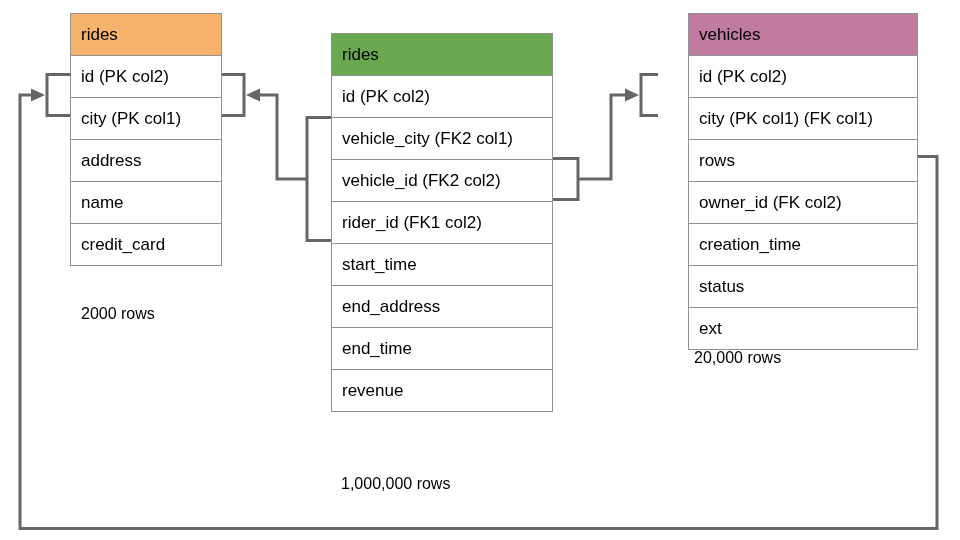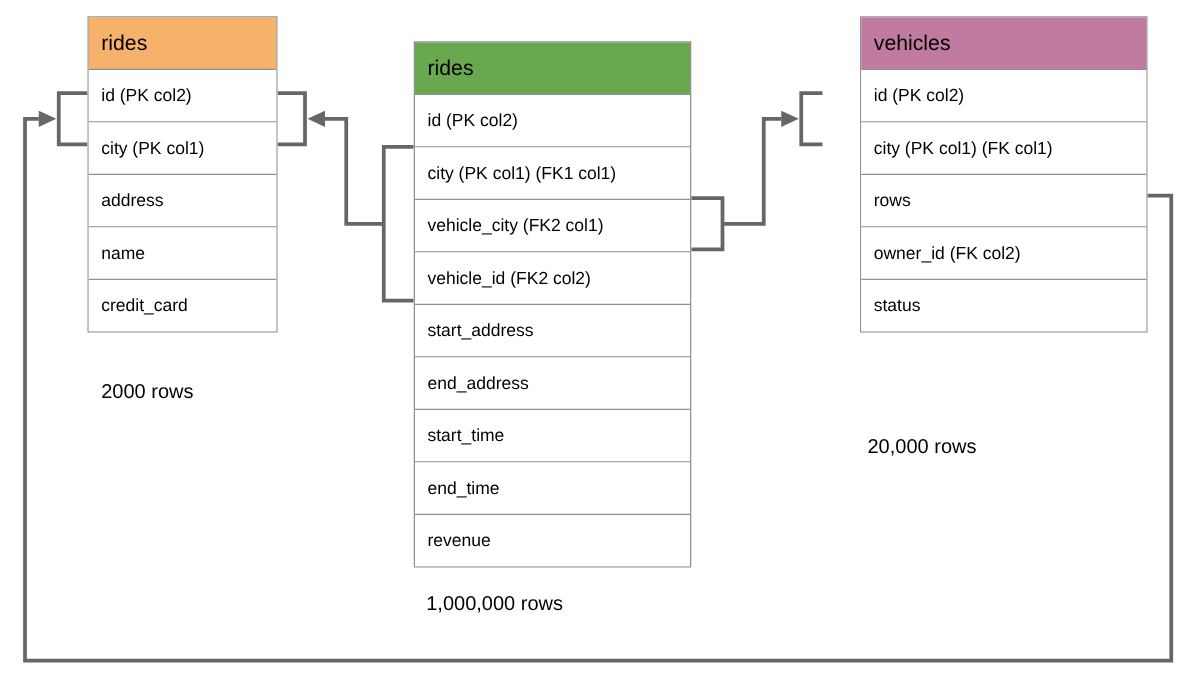"id (PK col2)" .db-table .row { font-size: 14px -> 17px }
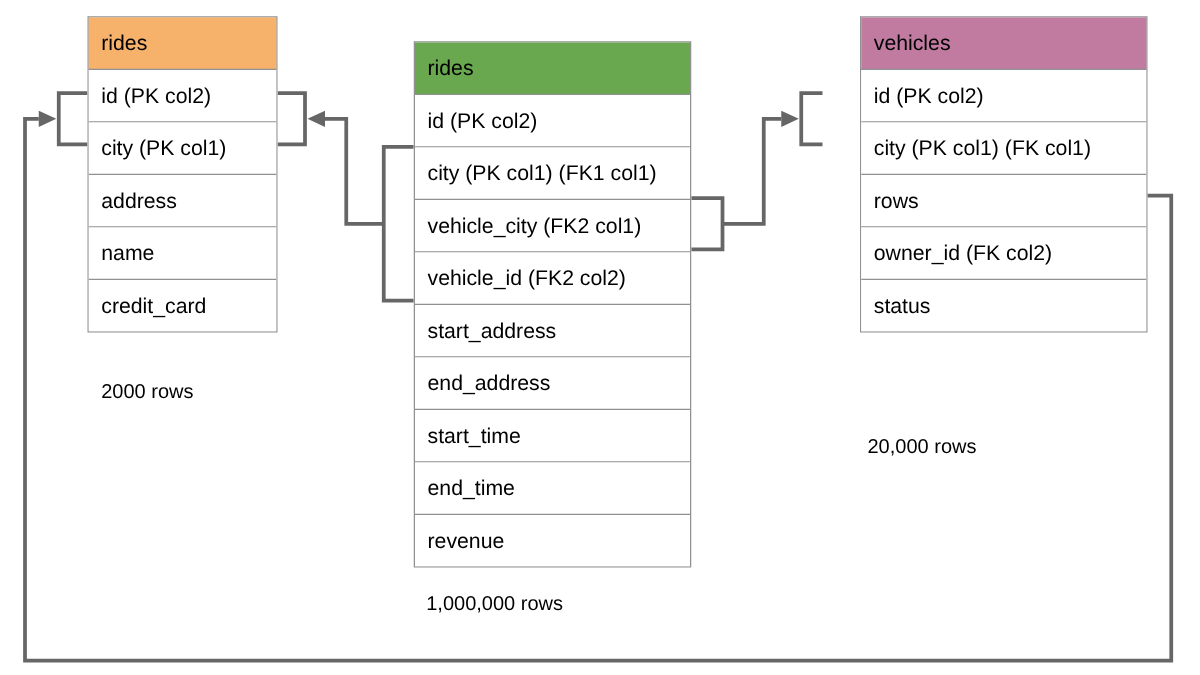"city (PK col1) (FK1 col1)" div.row { html: <div>city (PK col1) (FK1 col1)</div> -> none }
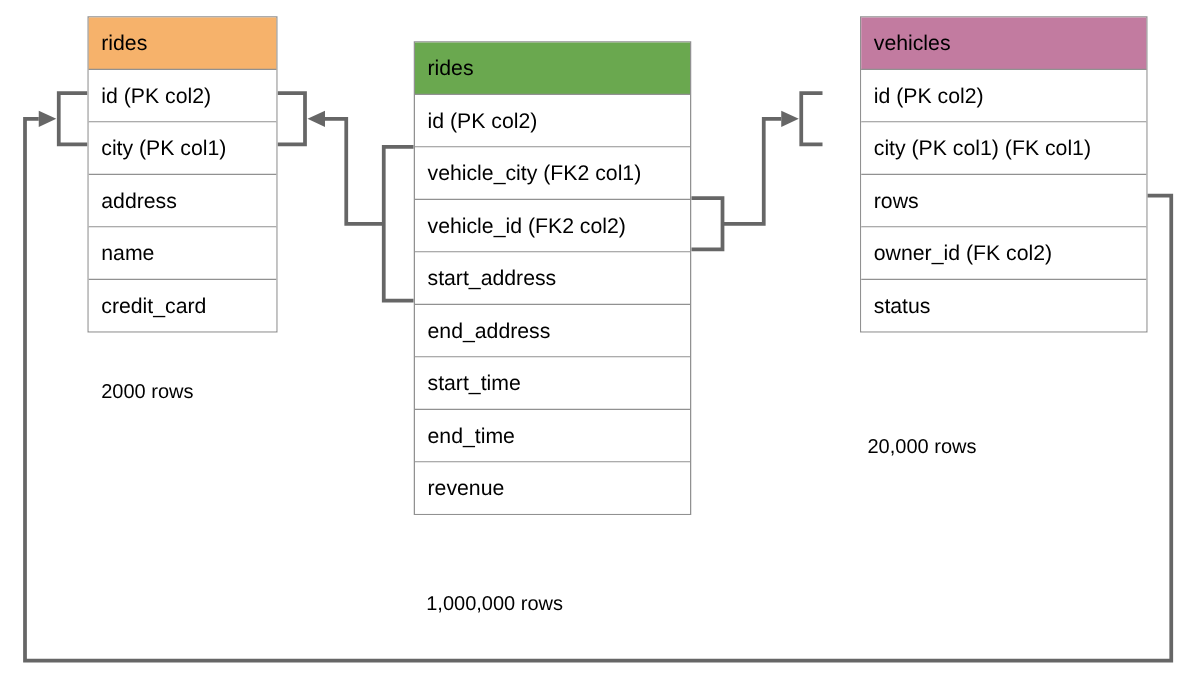"rider_id (FK1 col2)" div.row { html: none -> <div>rider_id (FK1 col2)</div> }
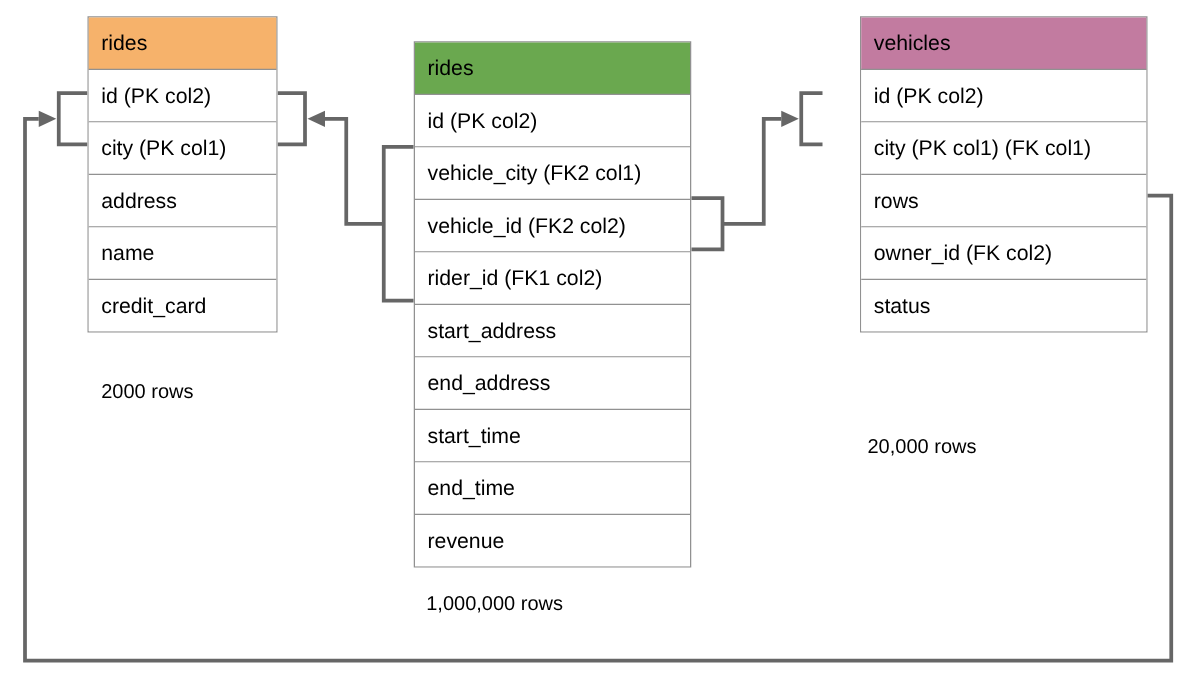"creation_time" div.row { html: none -> <div>creation_time</div> }
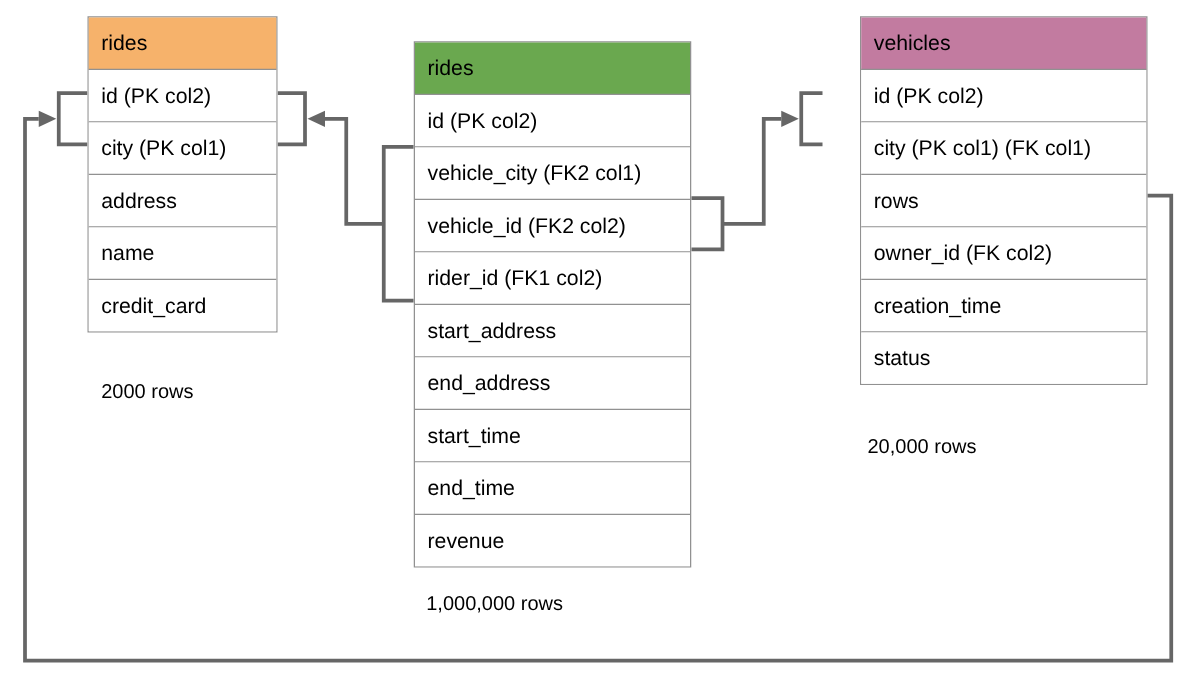"start_address" div.row { html: <div>start_address</div> -> none }
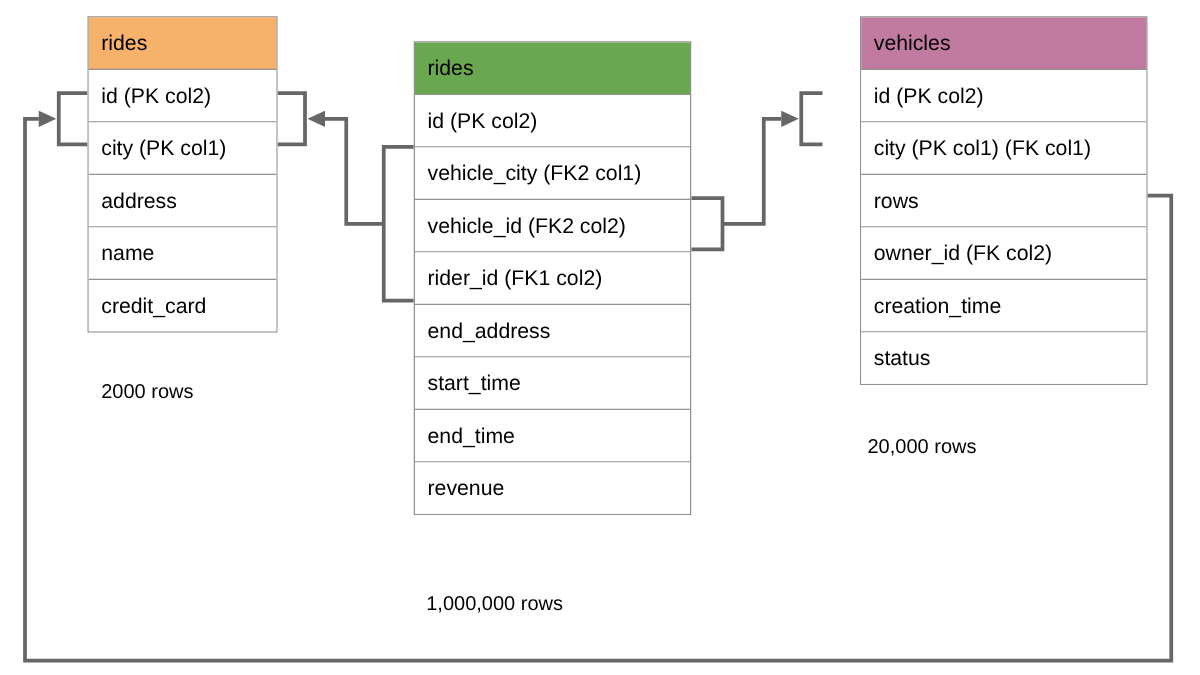"end_address" div.row { order: before "start_time" -> after "start_time" }
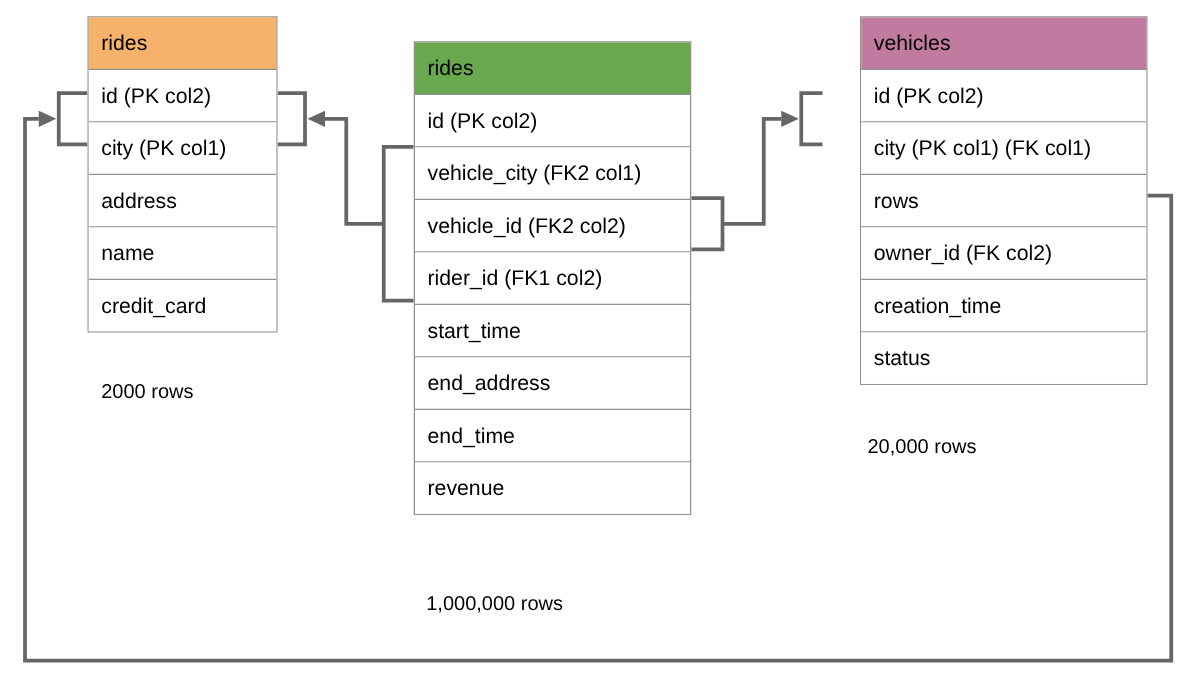"ext" div.row { html: none -> <div>ext</div> }
